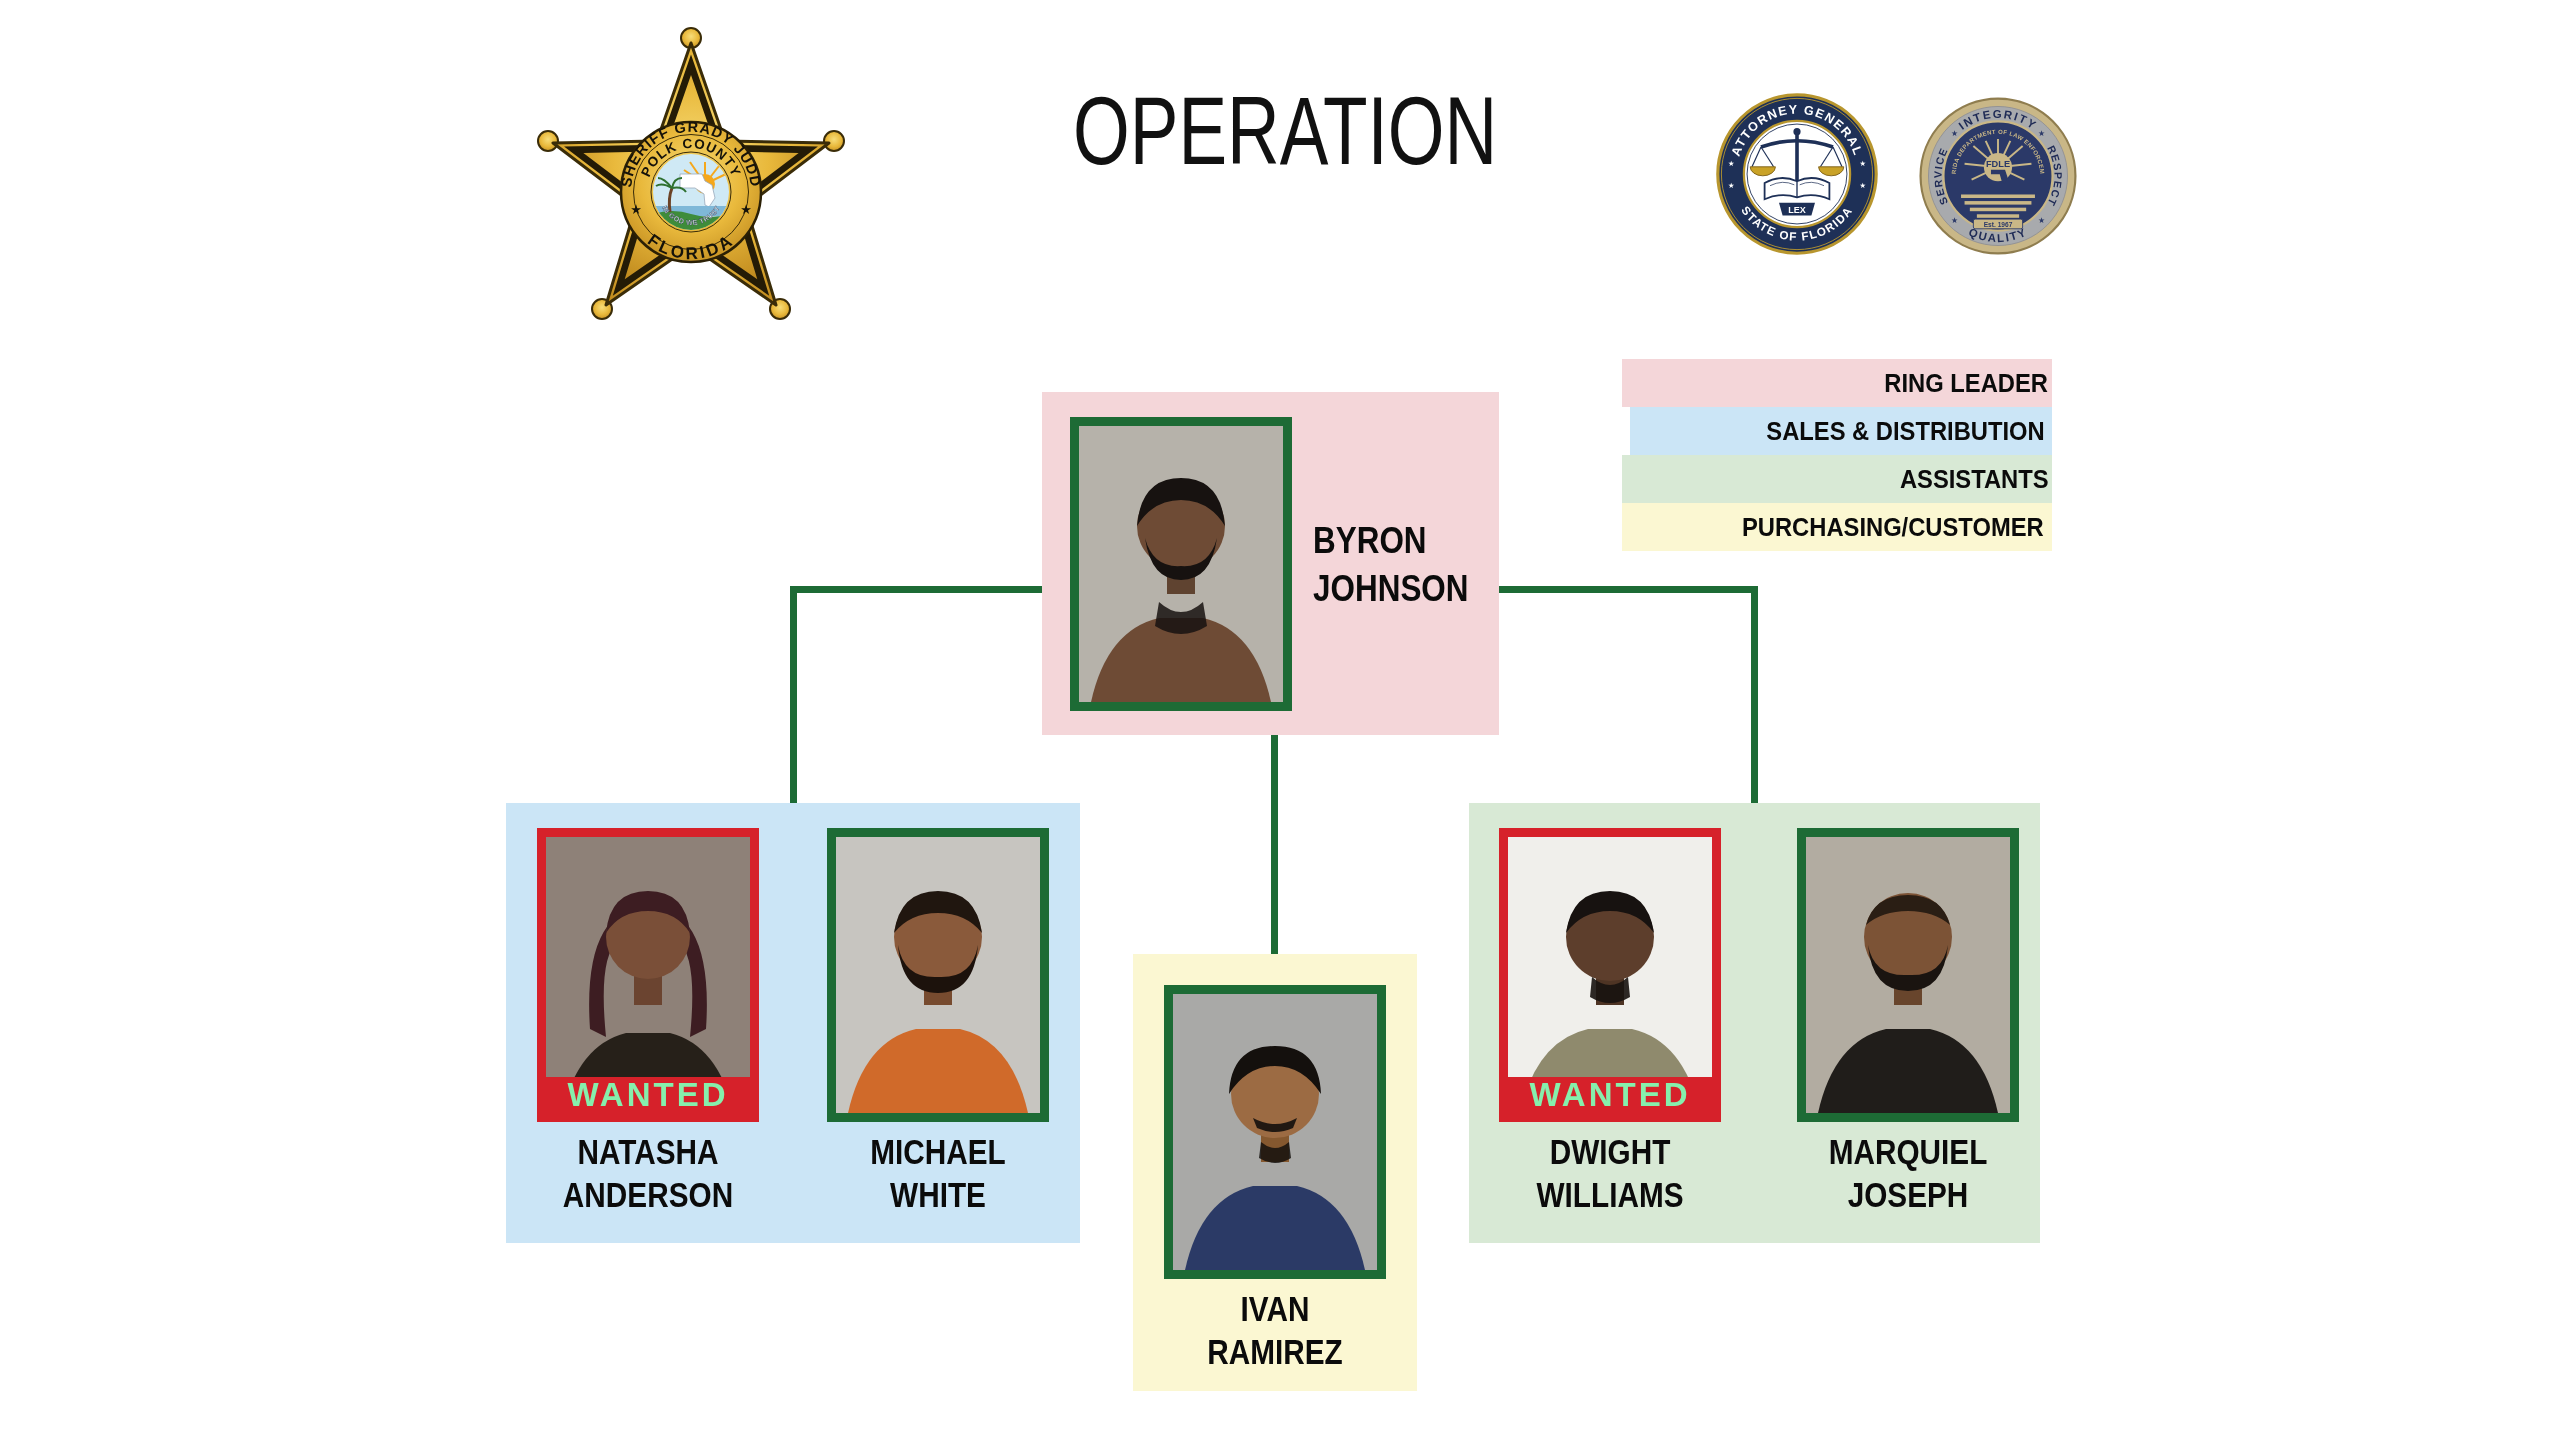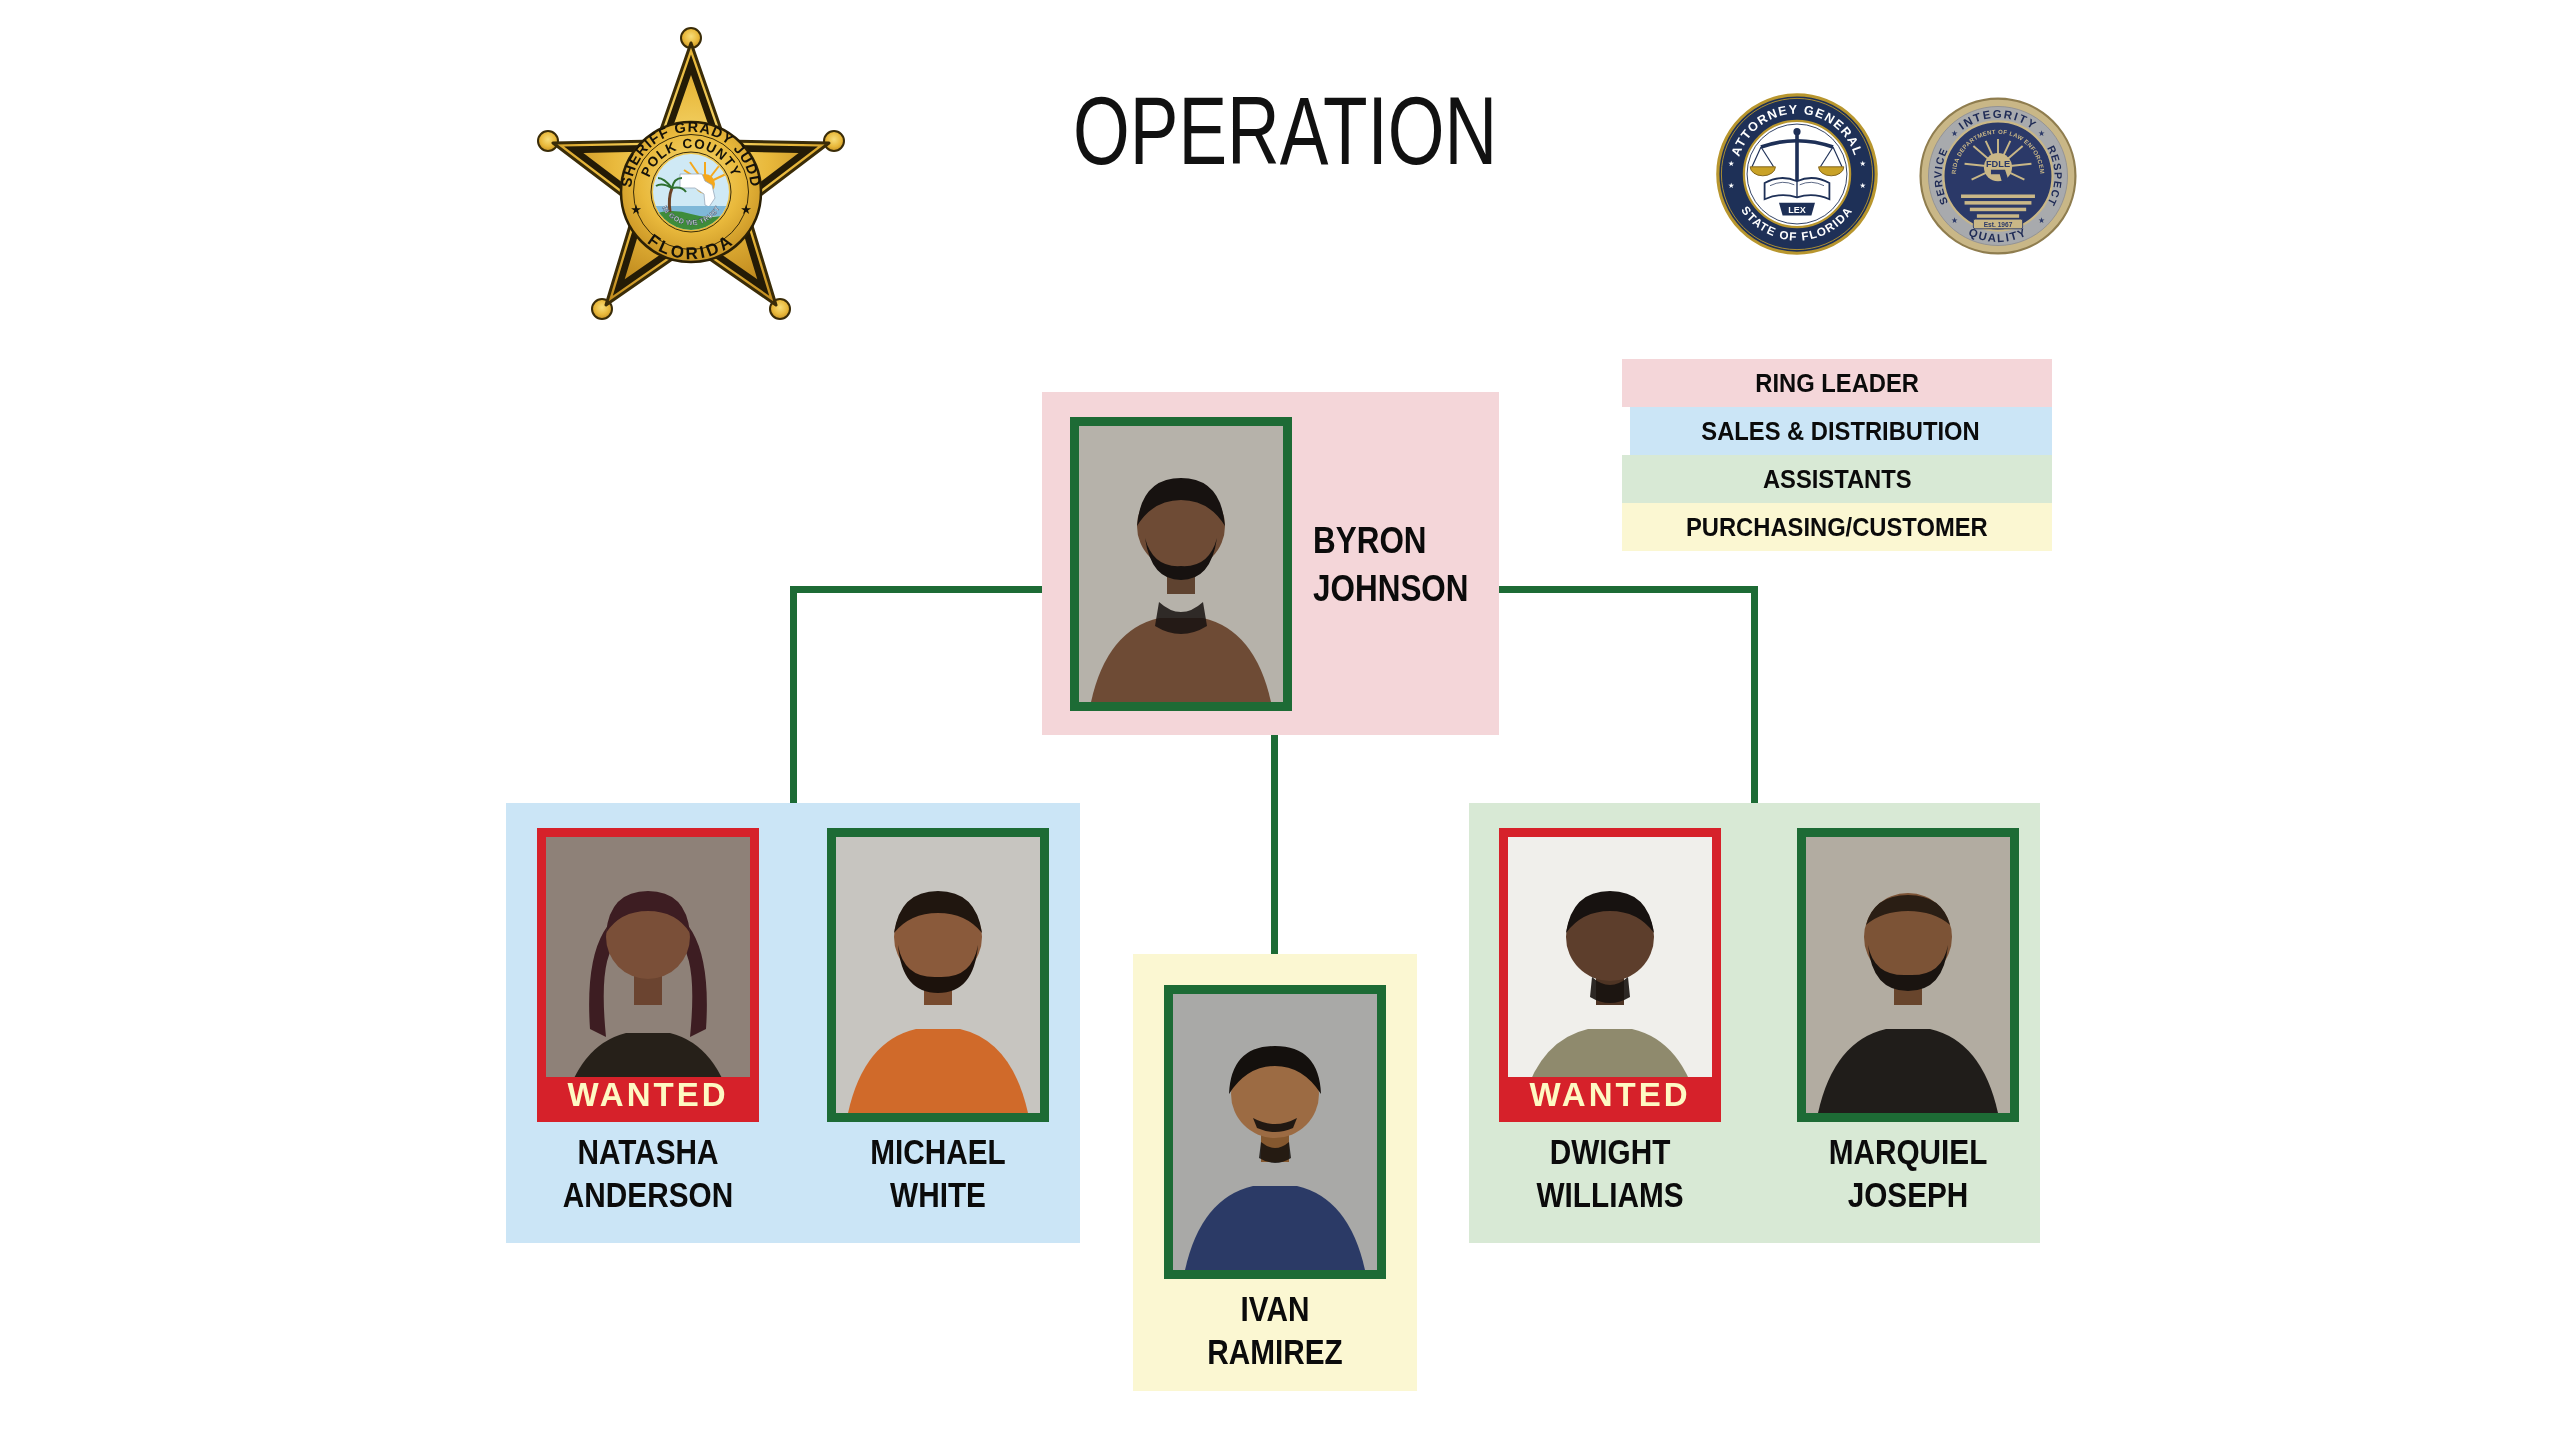"RING LEADER" .legend-row { justify-content: center -> flex-end }
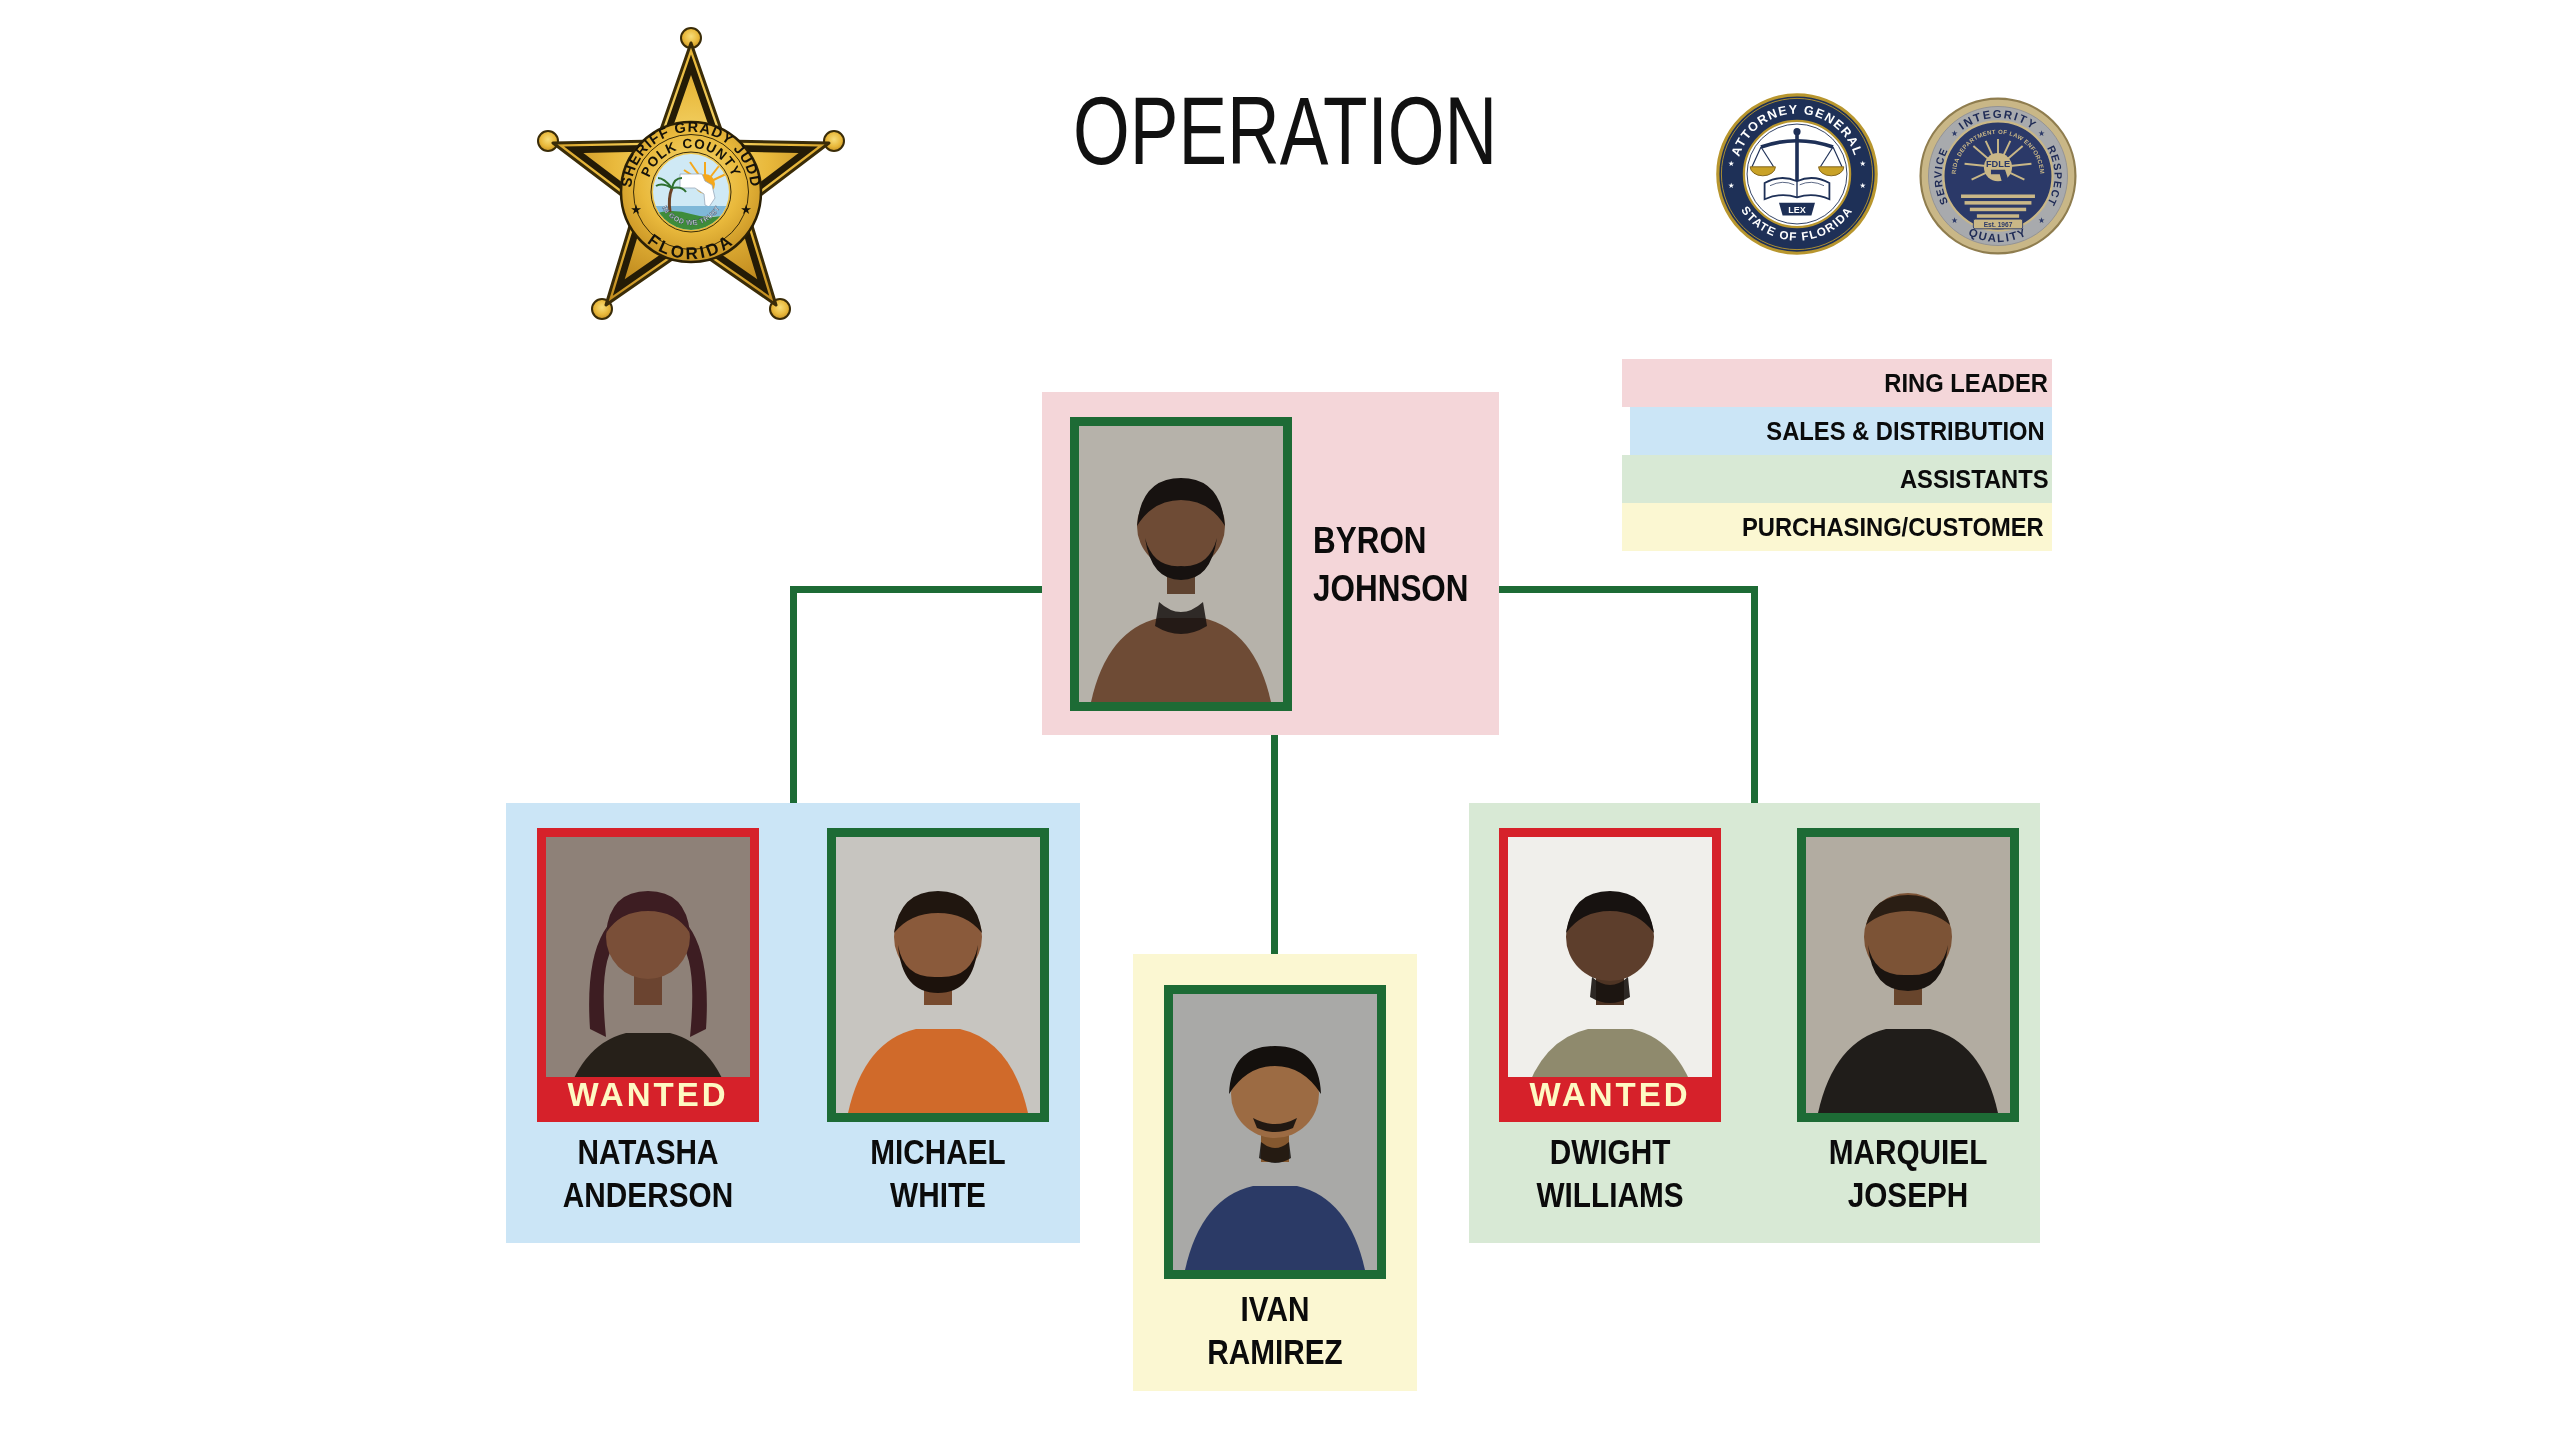"WANTED" .band { color: #fef9c3 -> #86efac }
